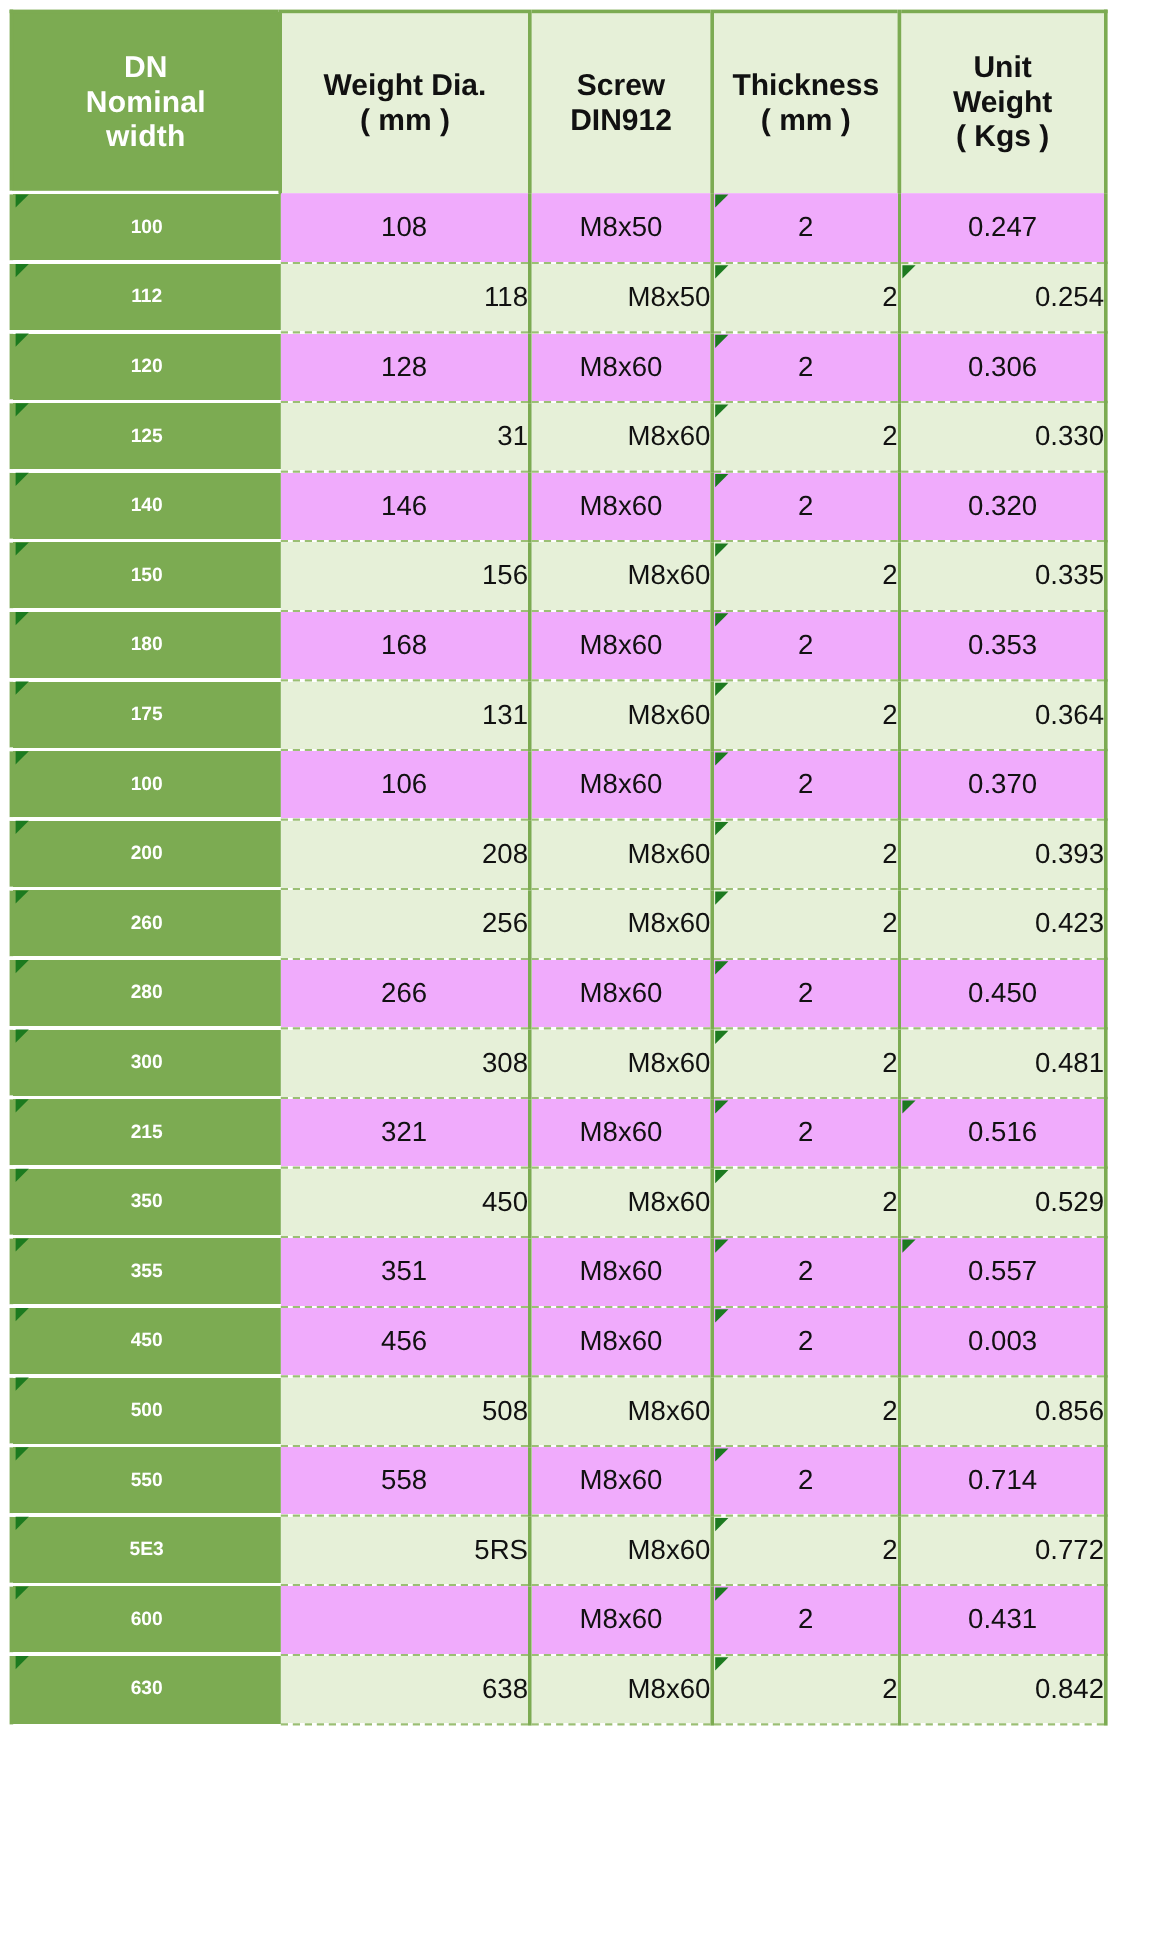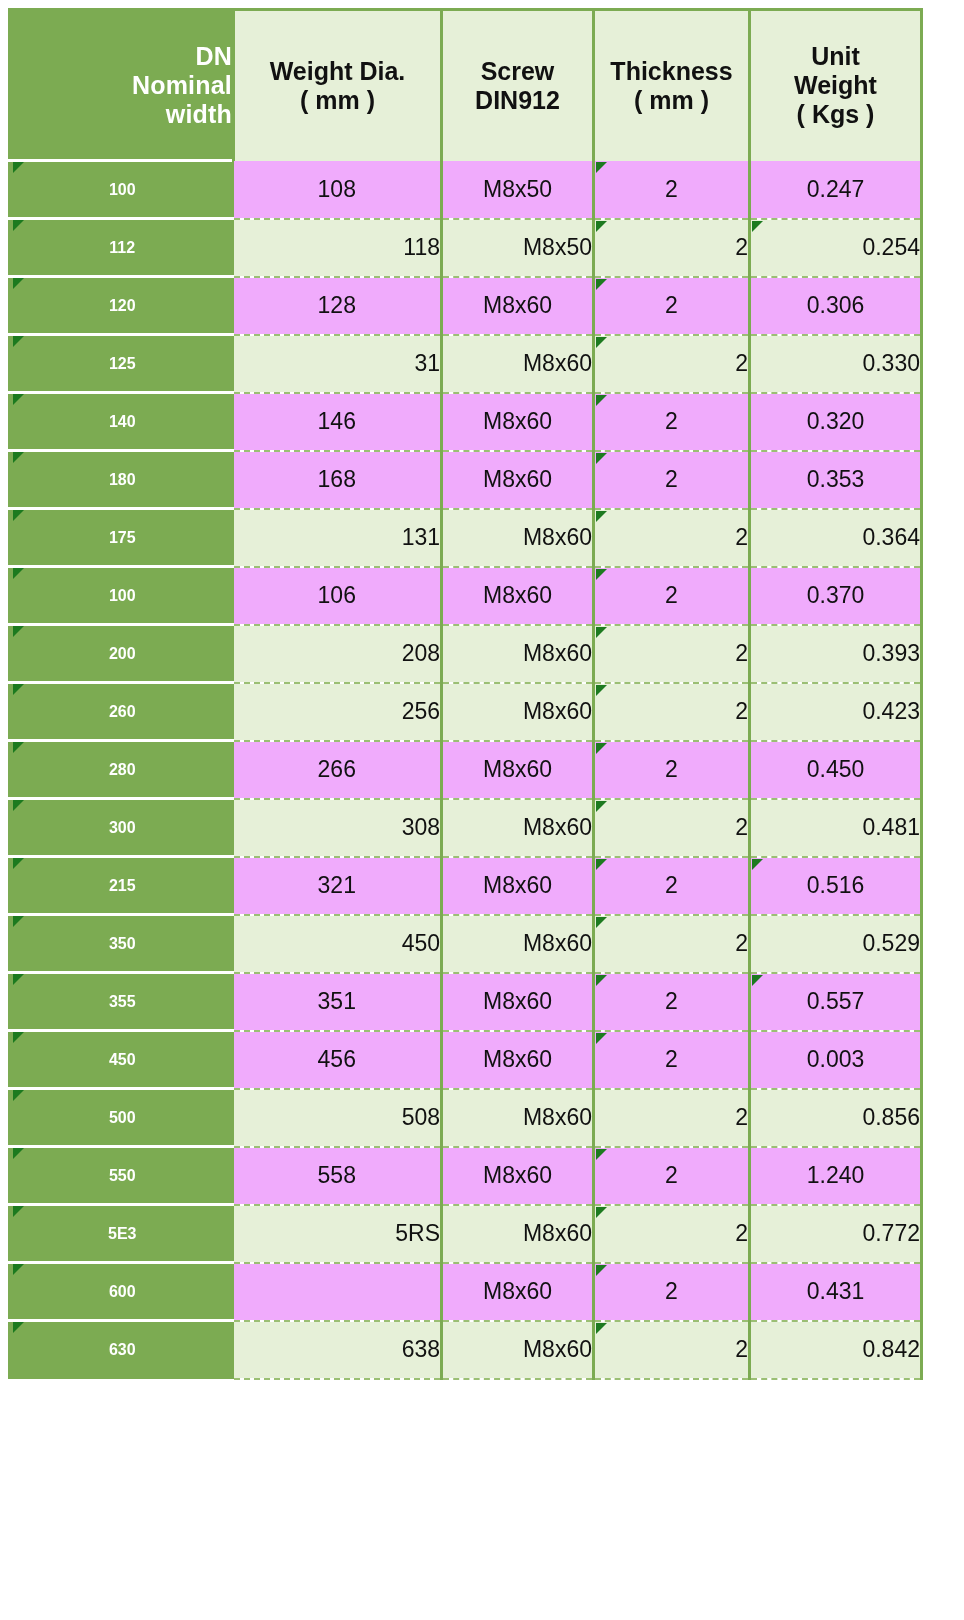"DN" th.hd-dn { text-align: right -> none }
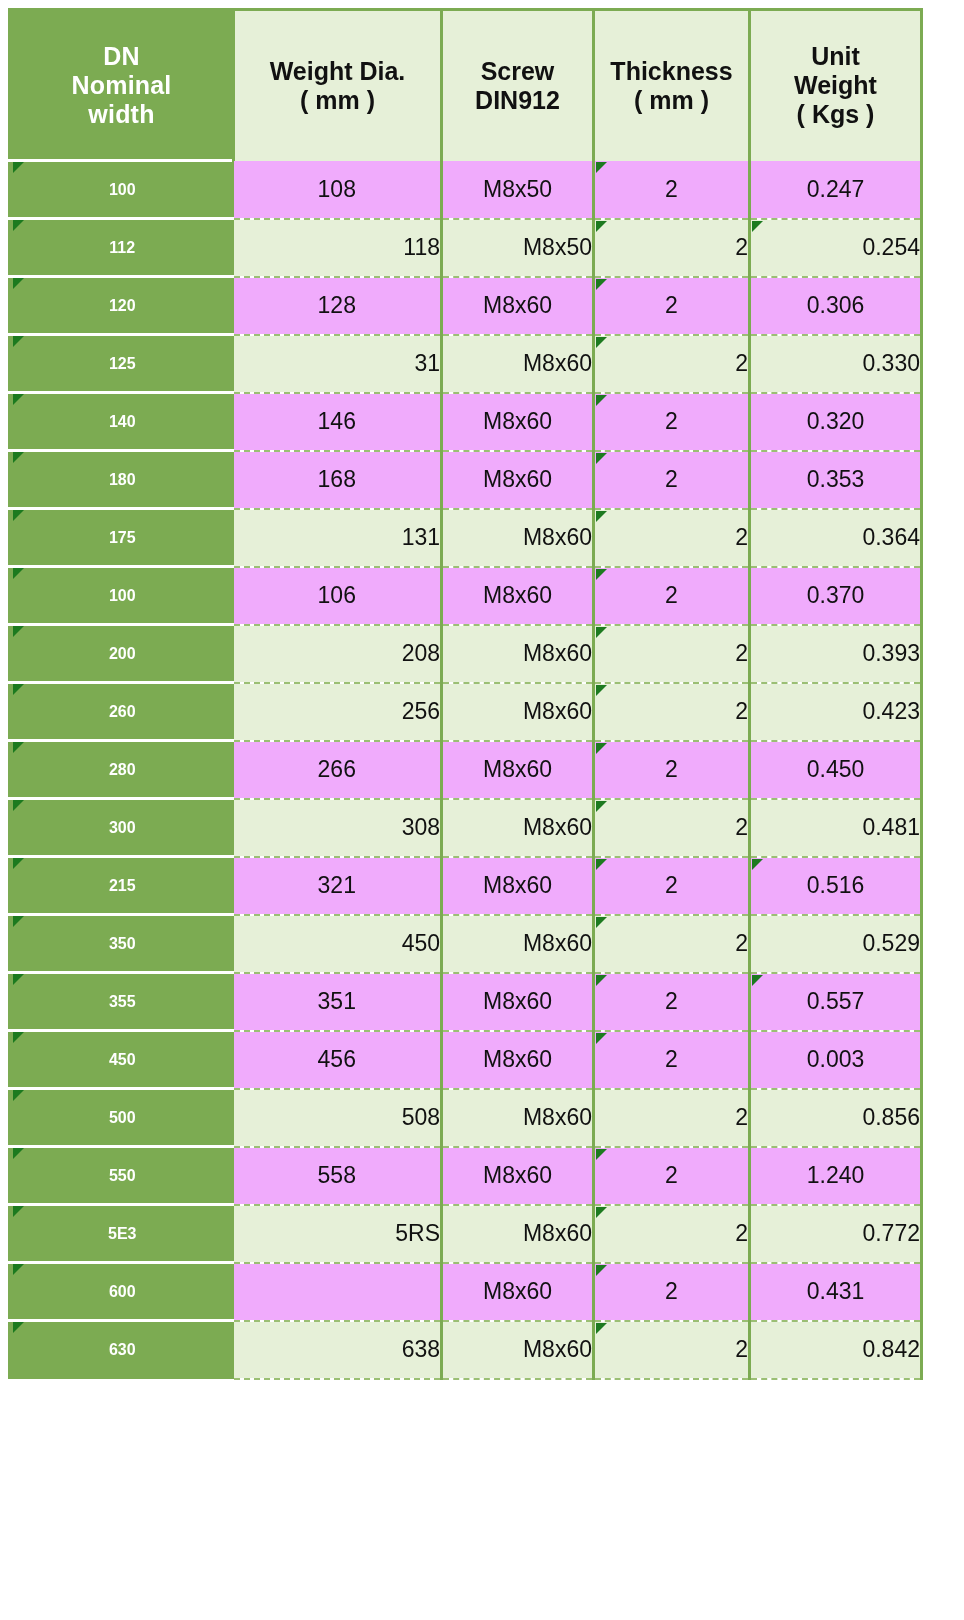"150" tr.row-even { html: none -> <tr> <td><span></span><span>150</span></td> <td><span>156</span></td> <td><span>M8x60</span></td> <td><span></span><span>2</span></td> <td><span>0.335</span></td> </tr> }
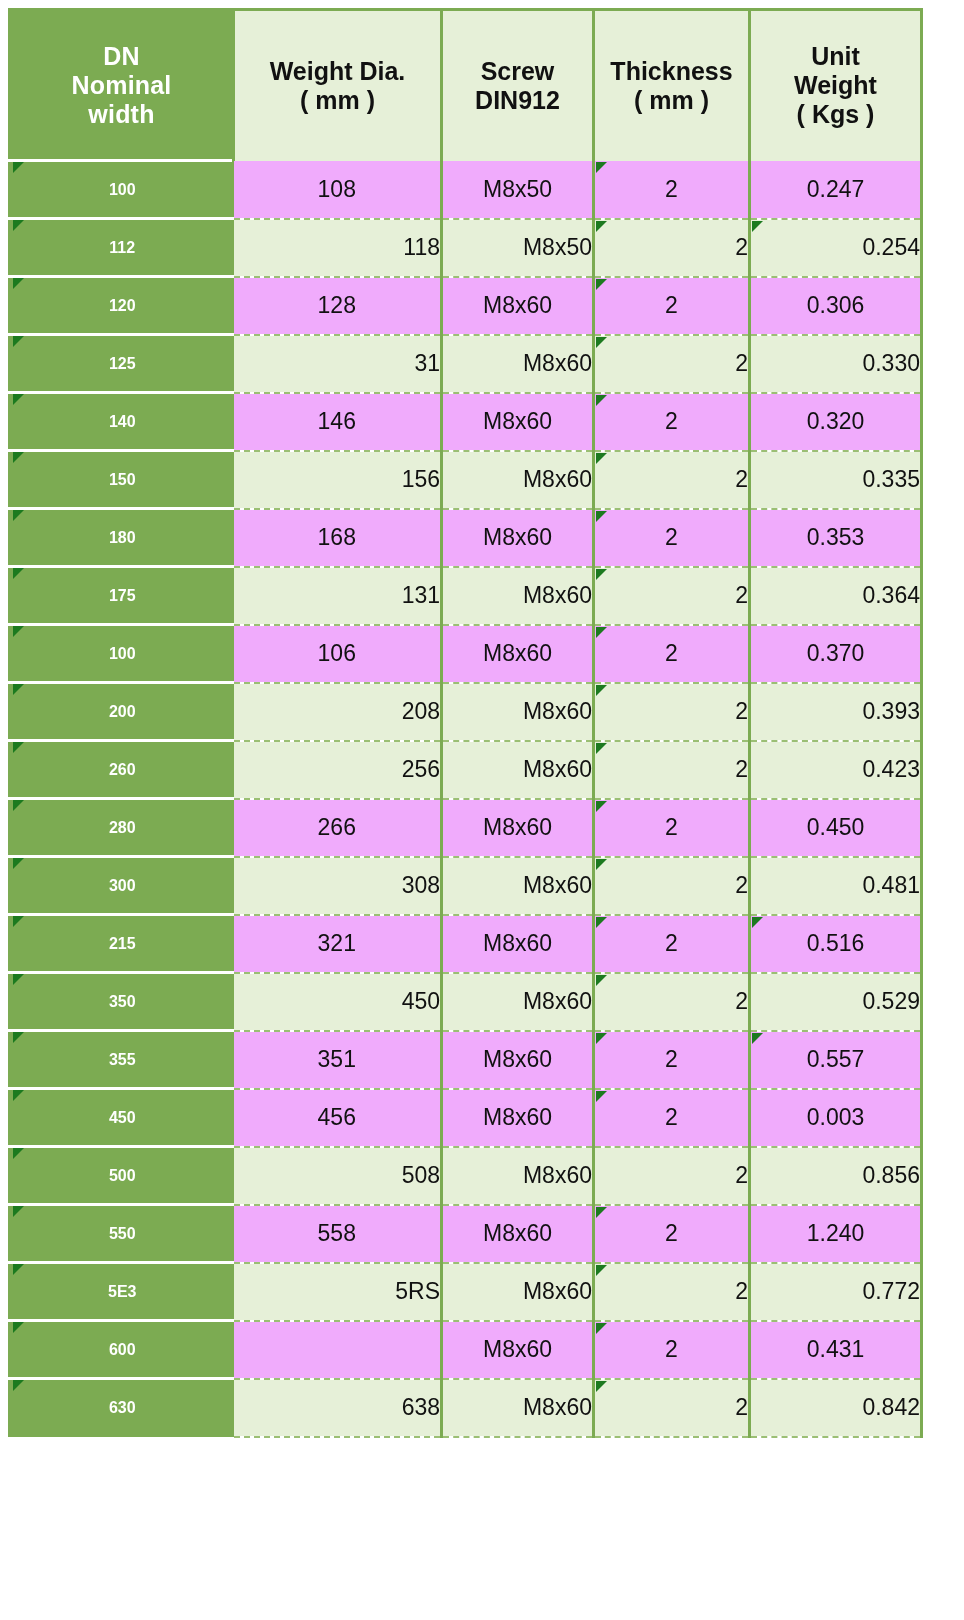"1.240" span { text: 1.240 -> 0.714 }
